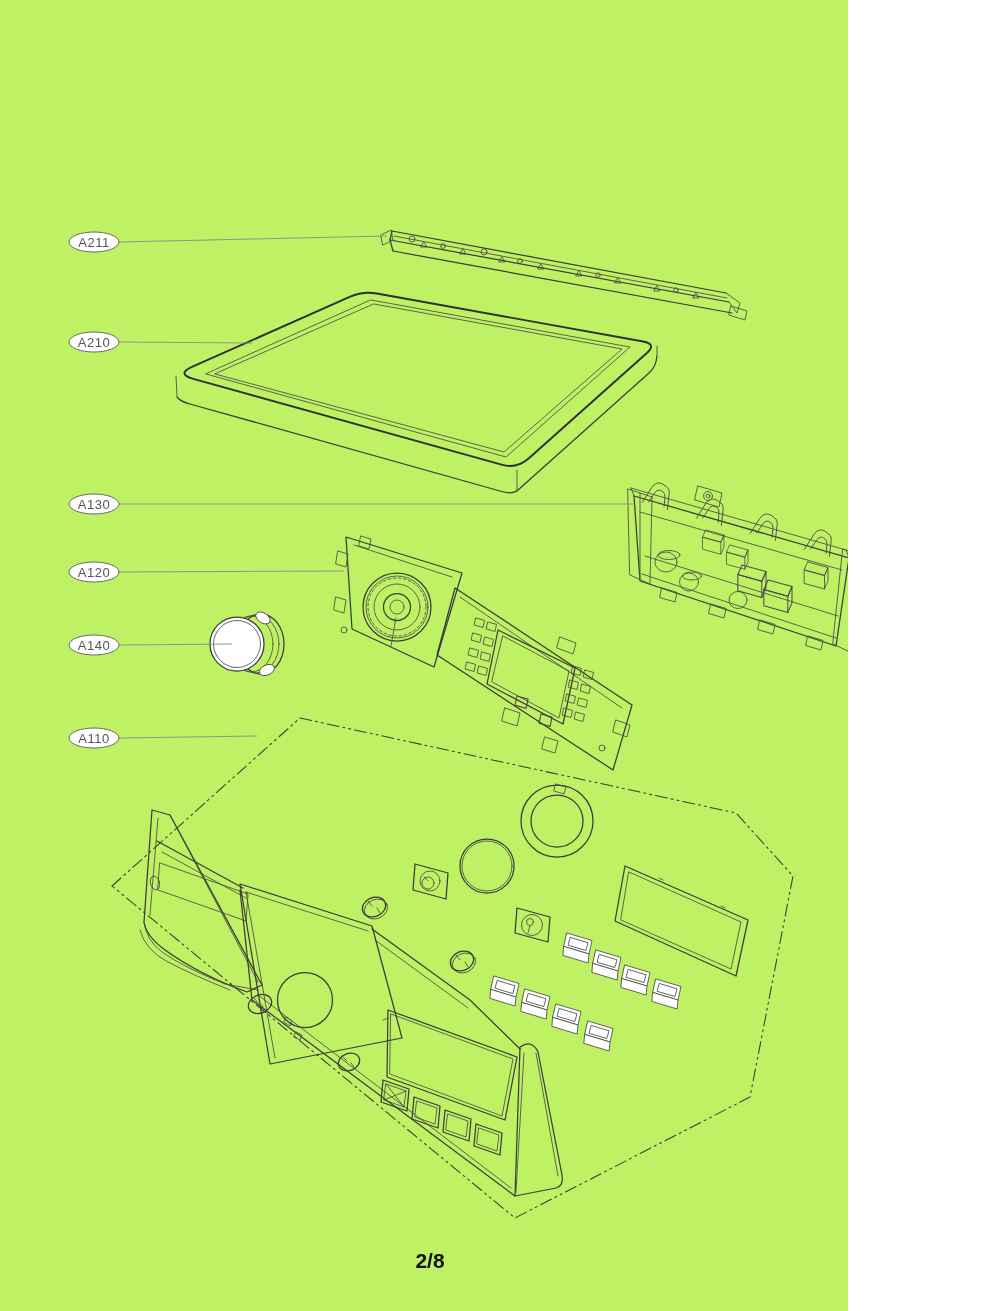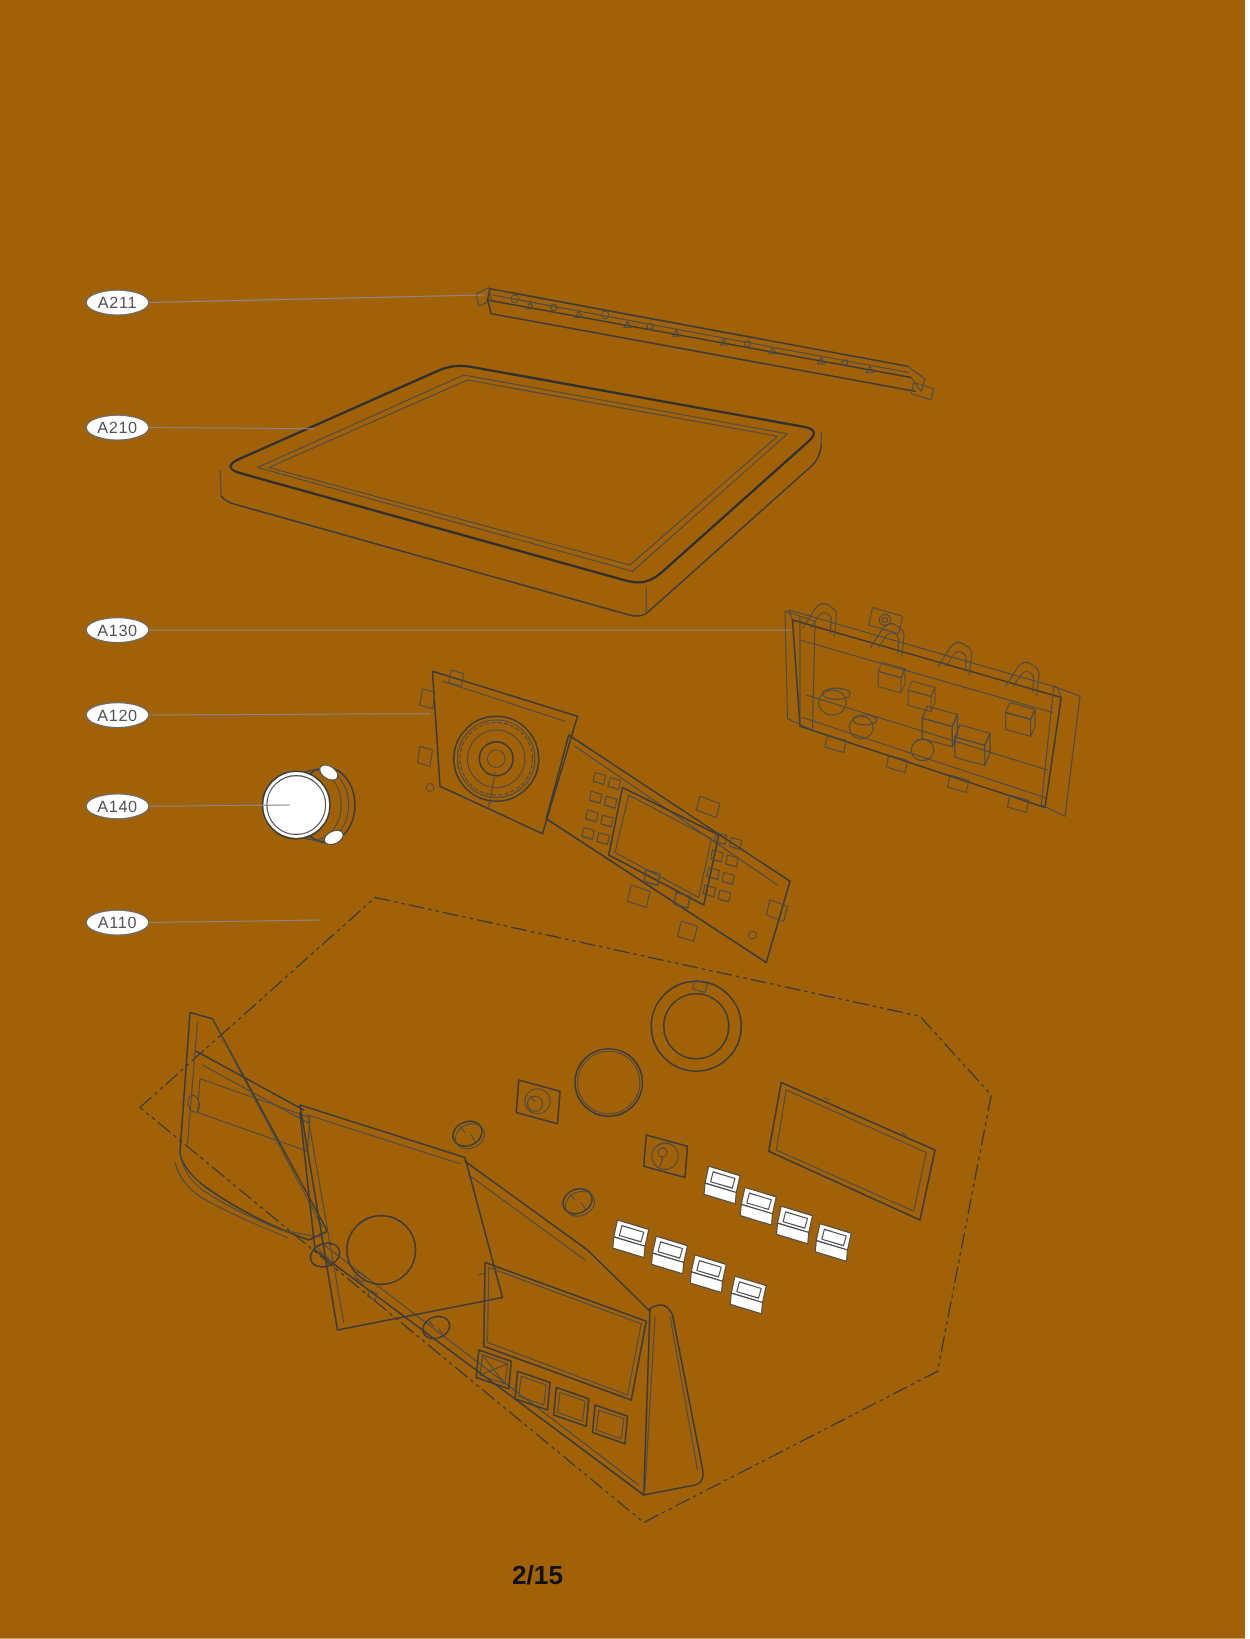"A211" #page { background: #a16207 -> #bef264; width: 996px -> 848px }
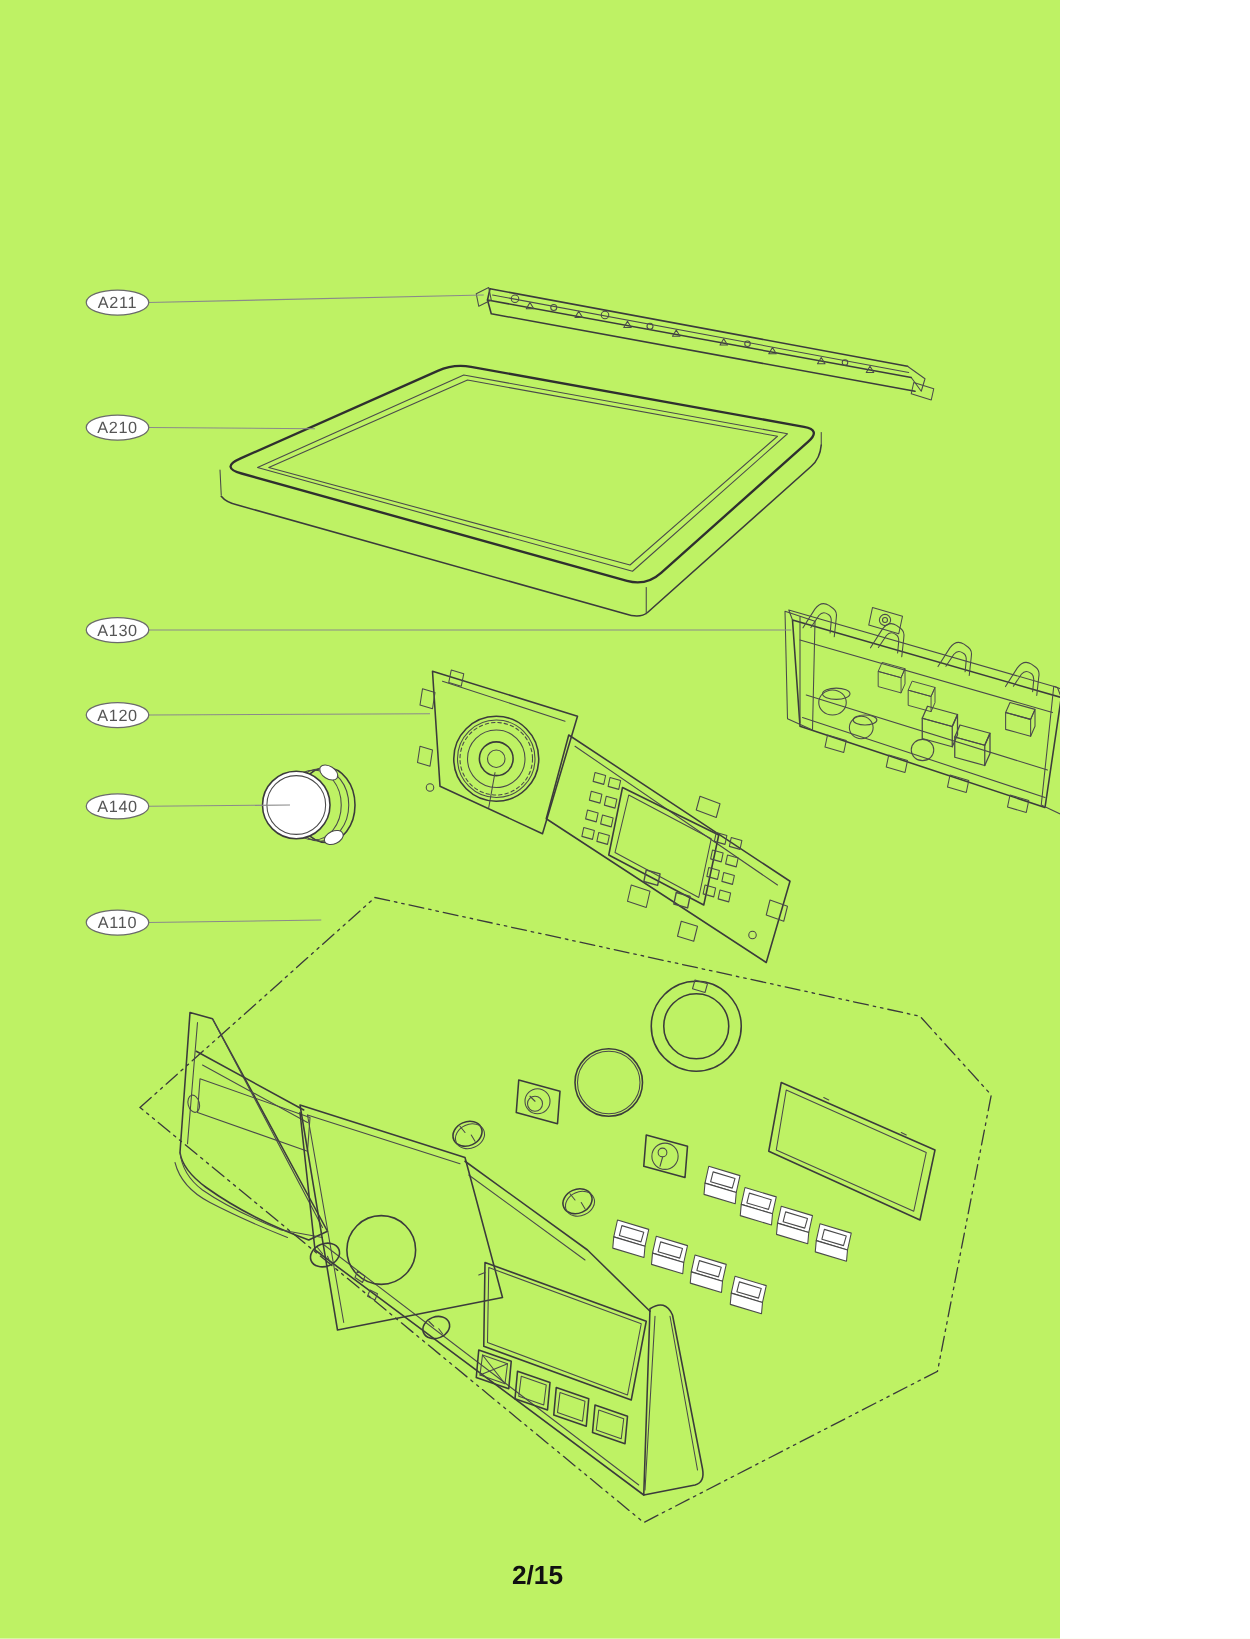"2/15" div { text: 2/15 -> 2/8 }
